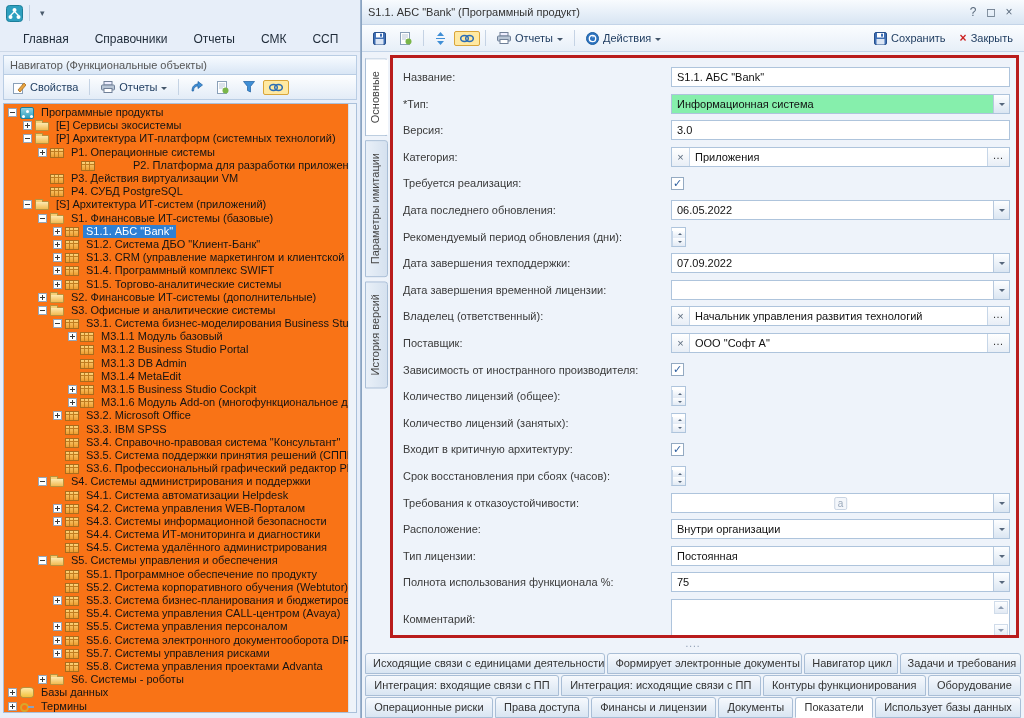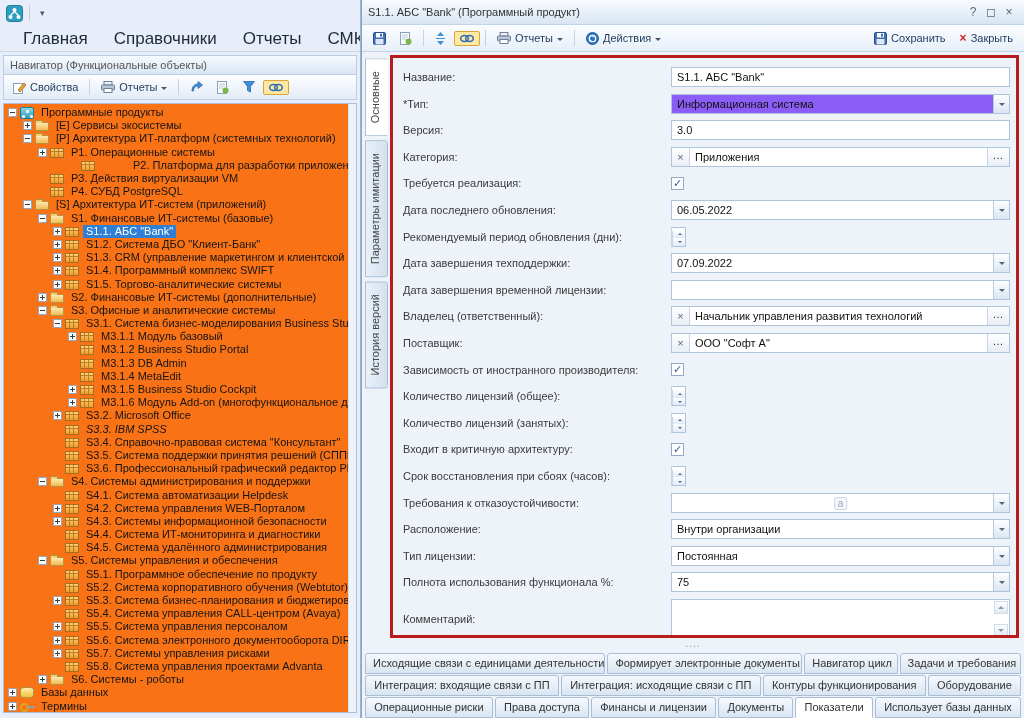"Главная" .menu-item { font-size: 17px -> 12px }
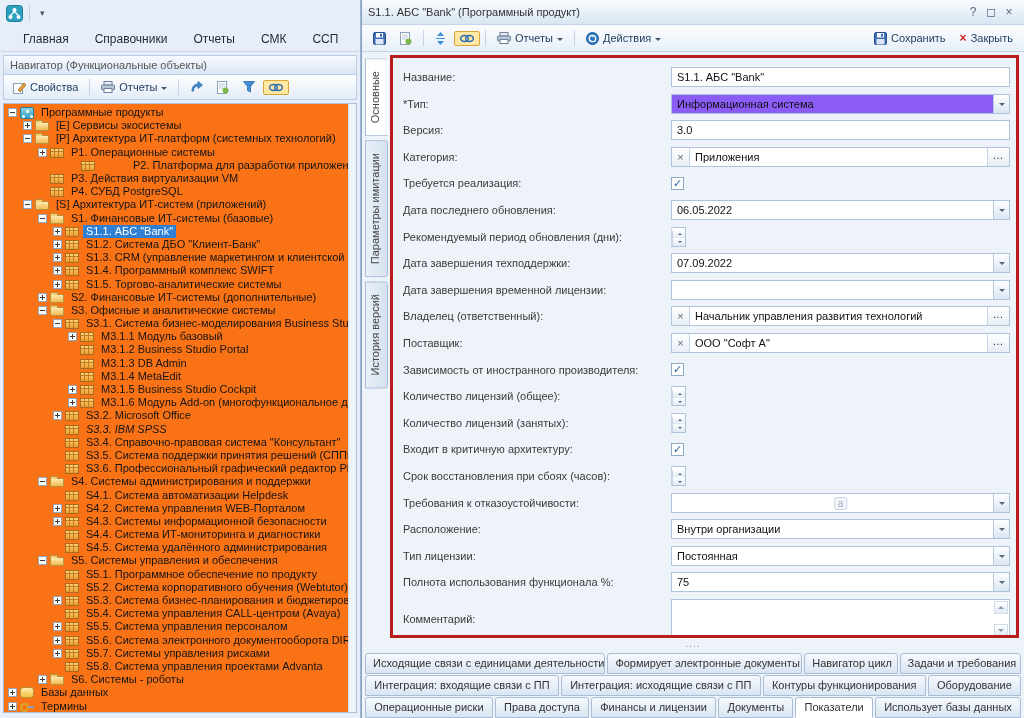"Информационная система" .fbox.disabled { background: #8b5cf6 -> #86efac }
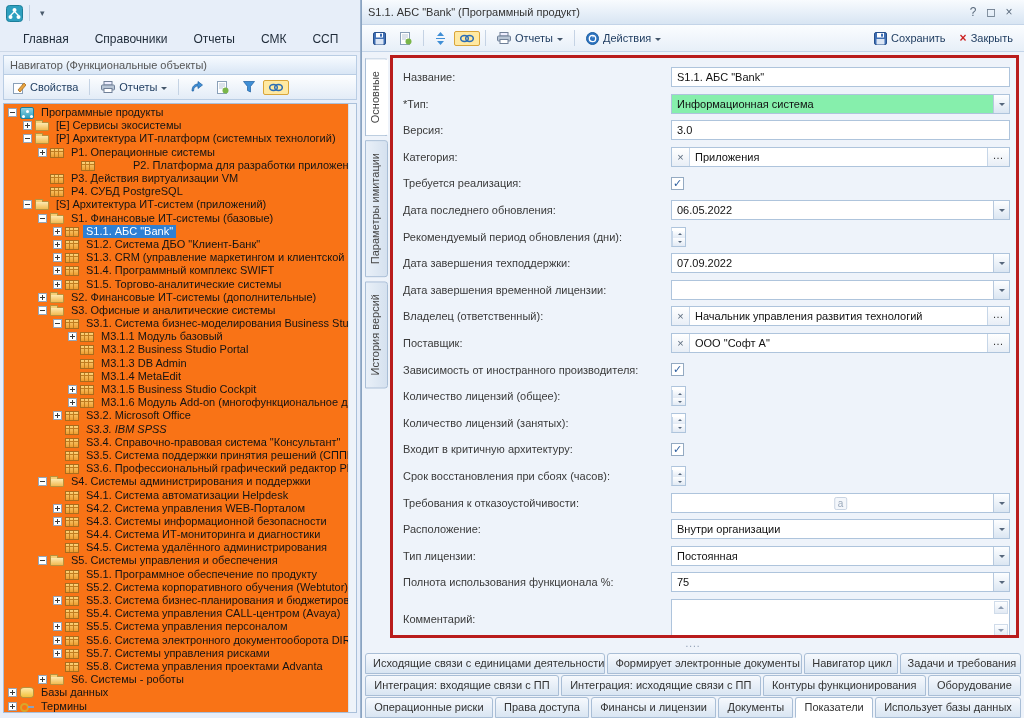"S3.3. IBM SPSS" div.tree-row { font-style: italic -> none }
